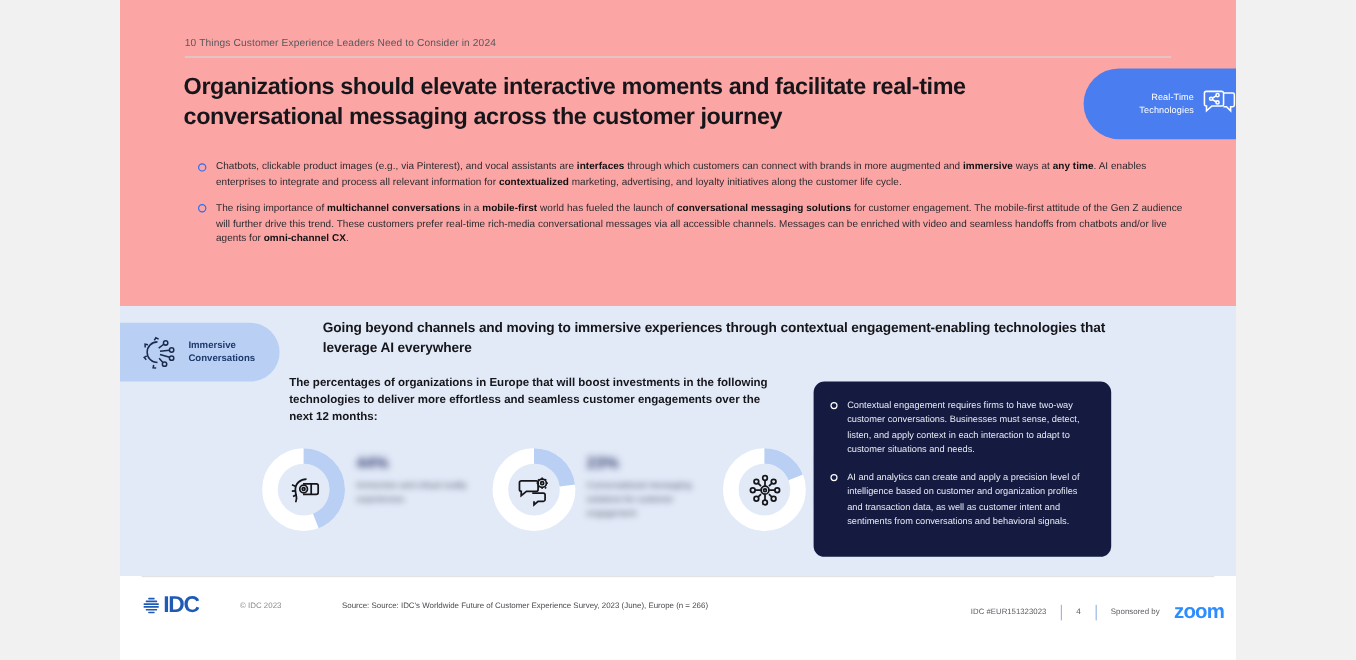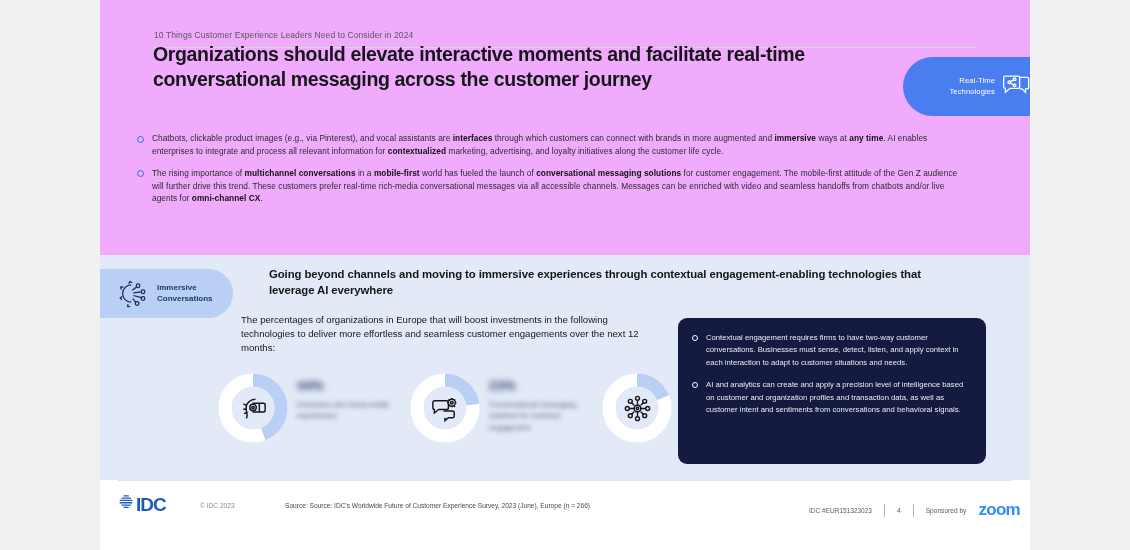"10 Things Customer Experience Leaders" #slide { background: #f0abfc -> #fca5a5 }
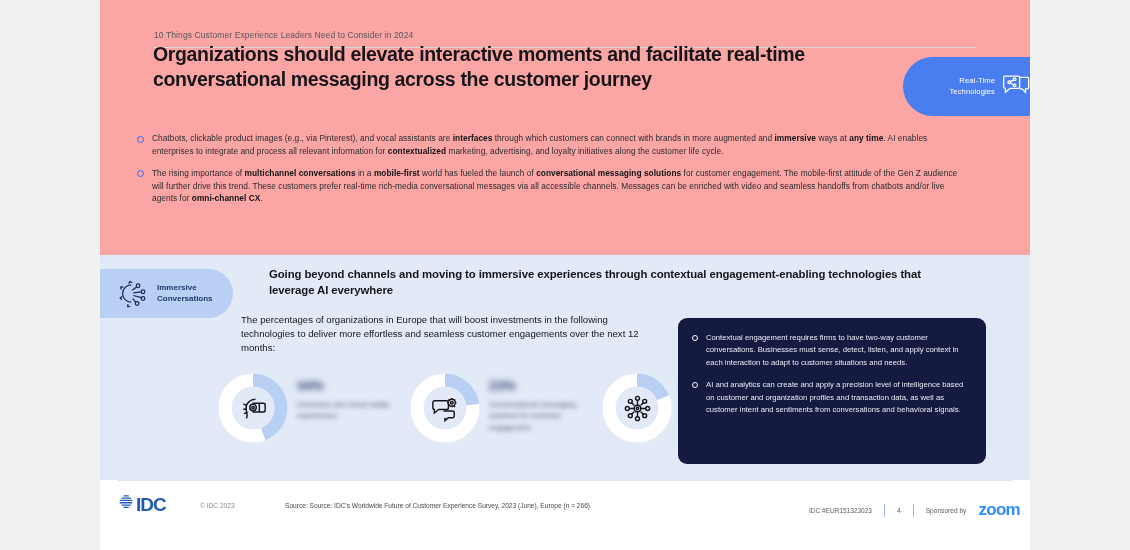"Organizations should elevate interactive" .title { top: 42px -> 60px }
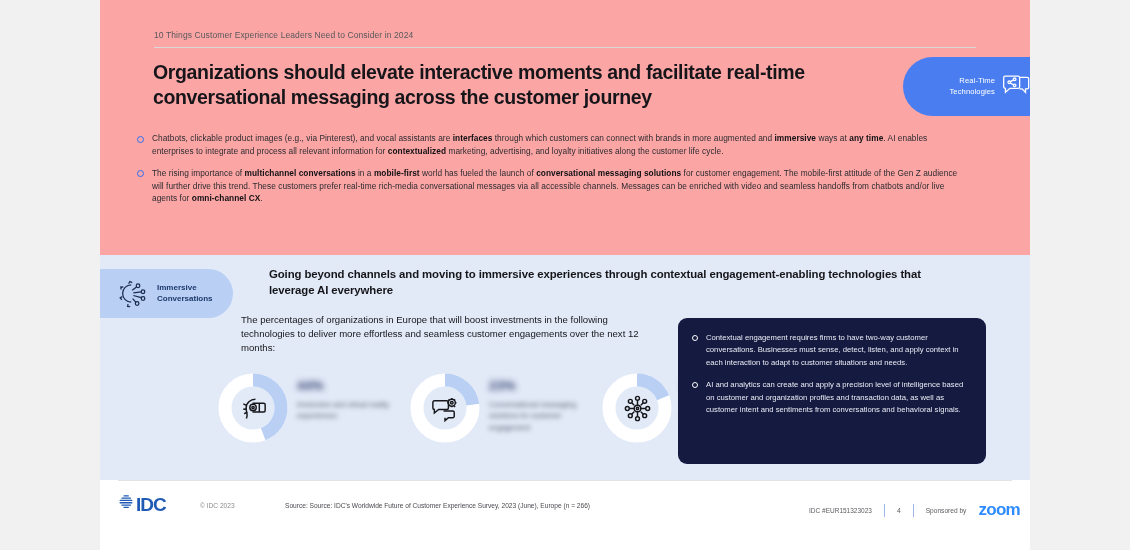"Chatbots, clickable product images" .bullets { left: 37px -> 65px }
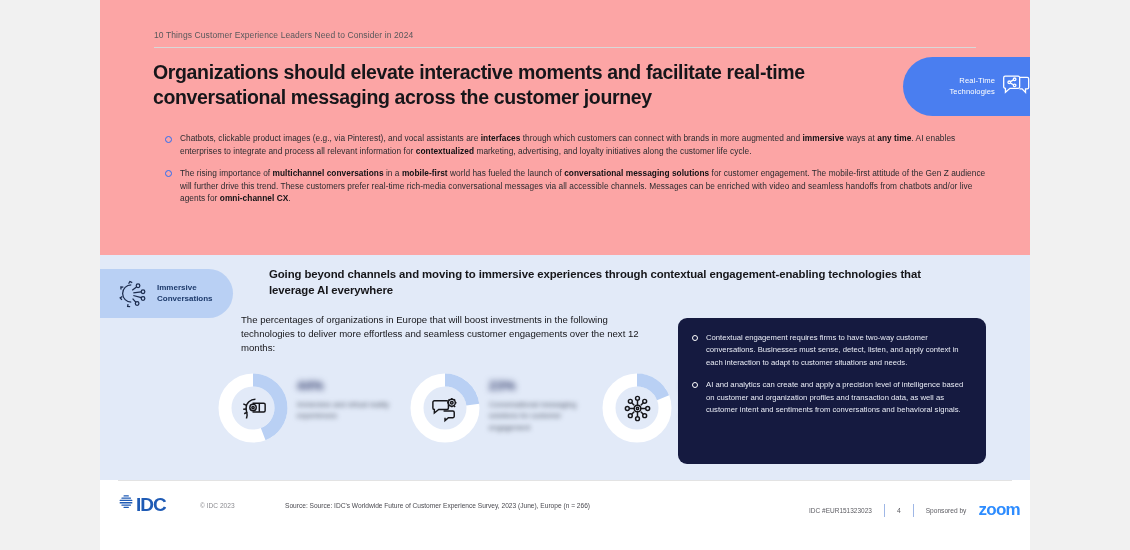"The percentages of organizations in" .section-sub { font-weight: normal -> bold }
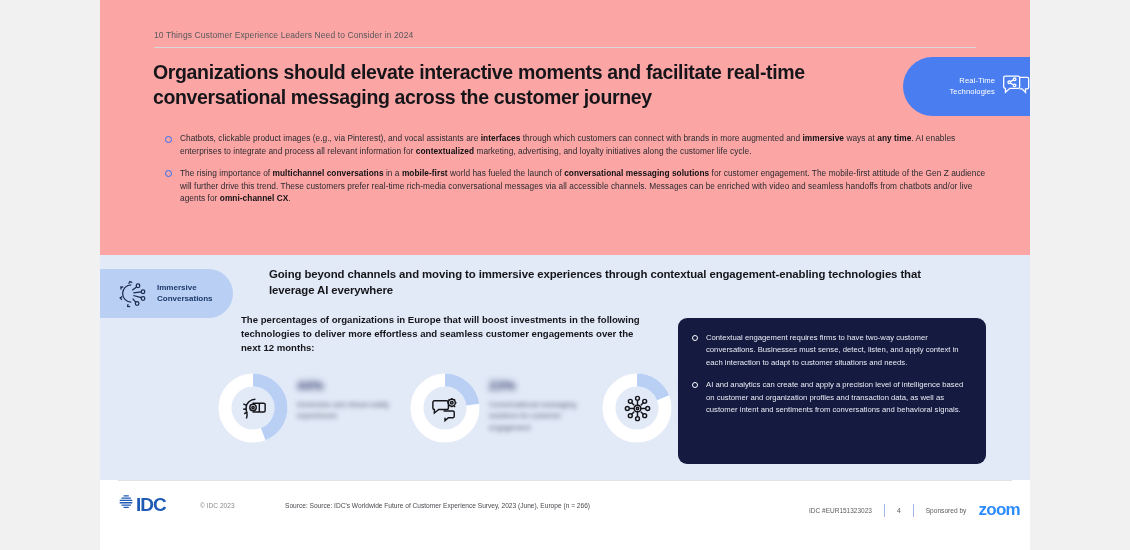"Contextual engagement requires firms to" .dark-panel { width: 308px -> 248px }
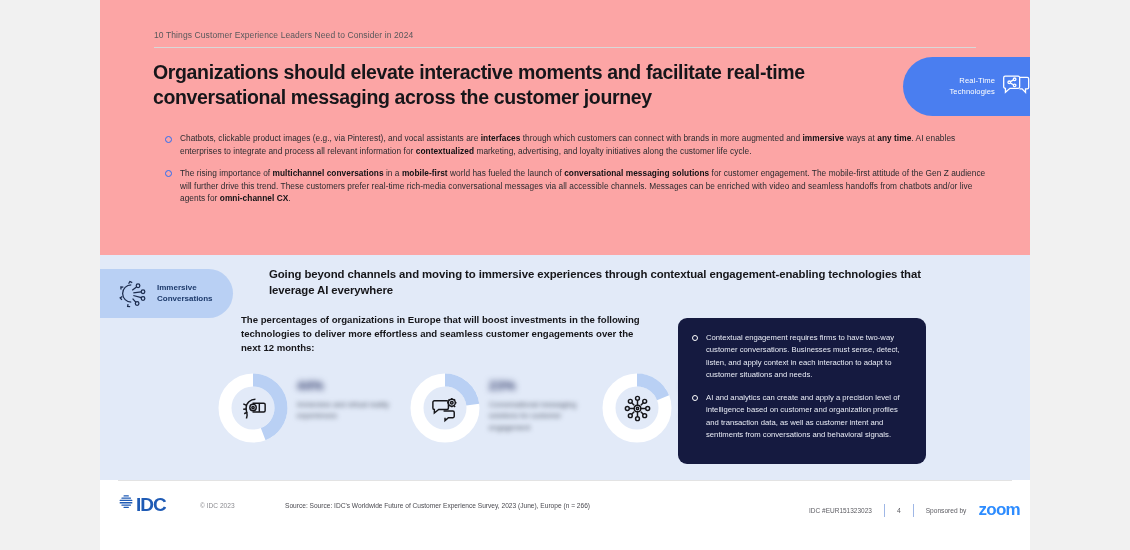"IDC" .idc-logo { align-items: none -> center }
